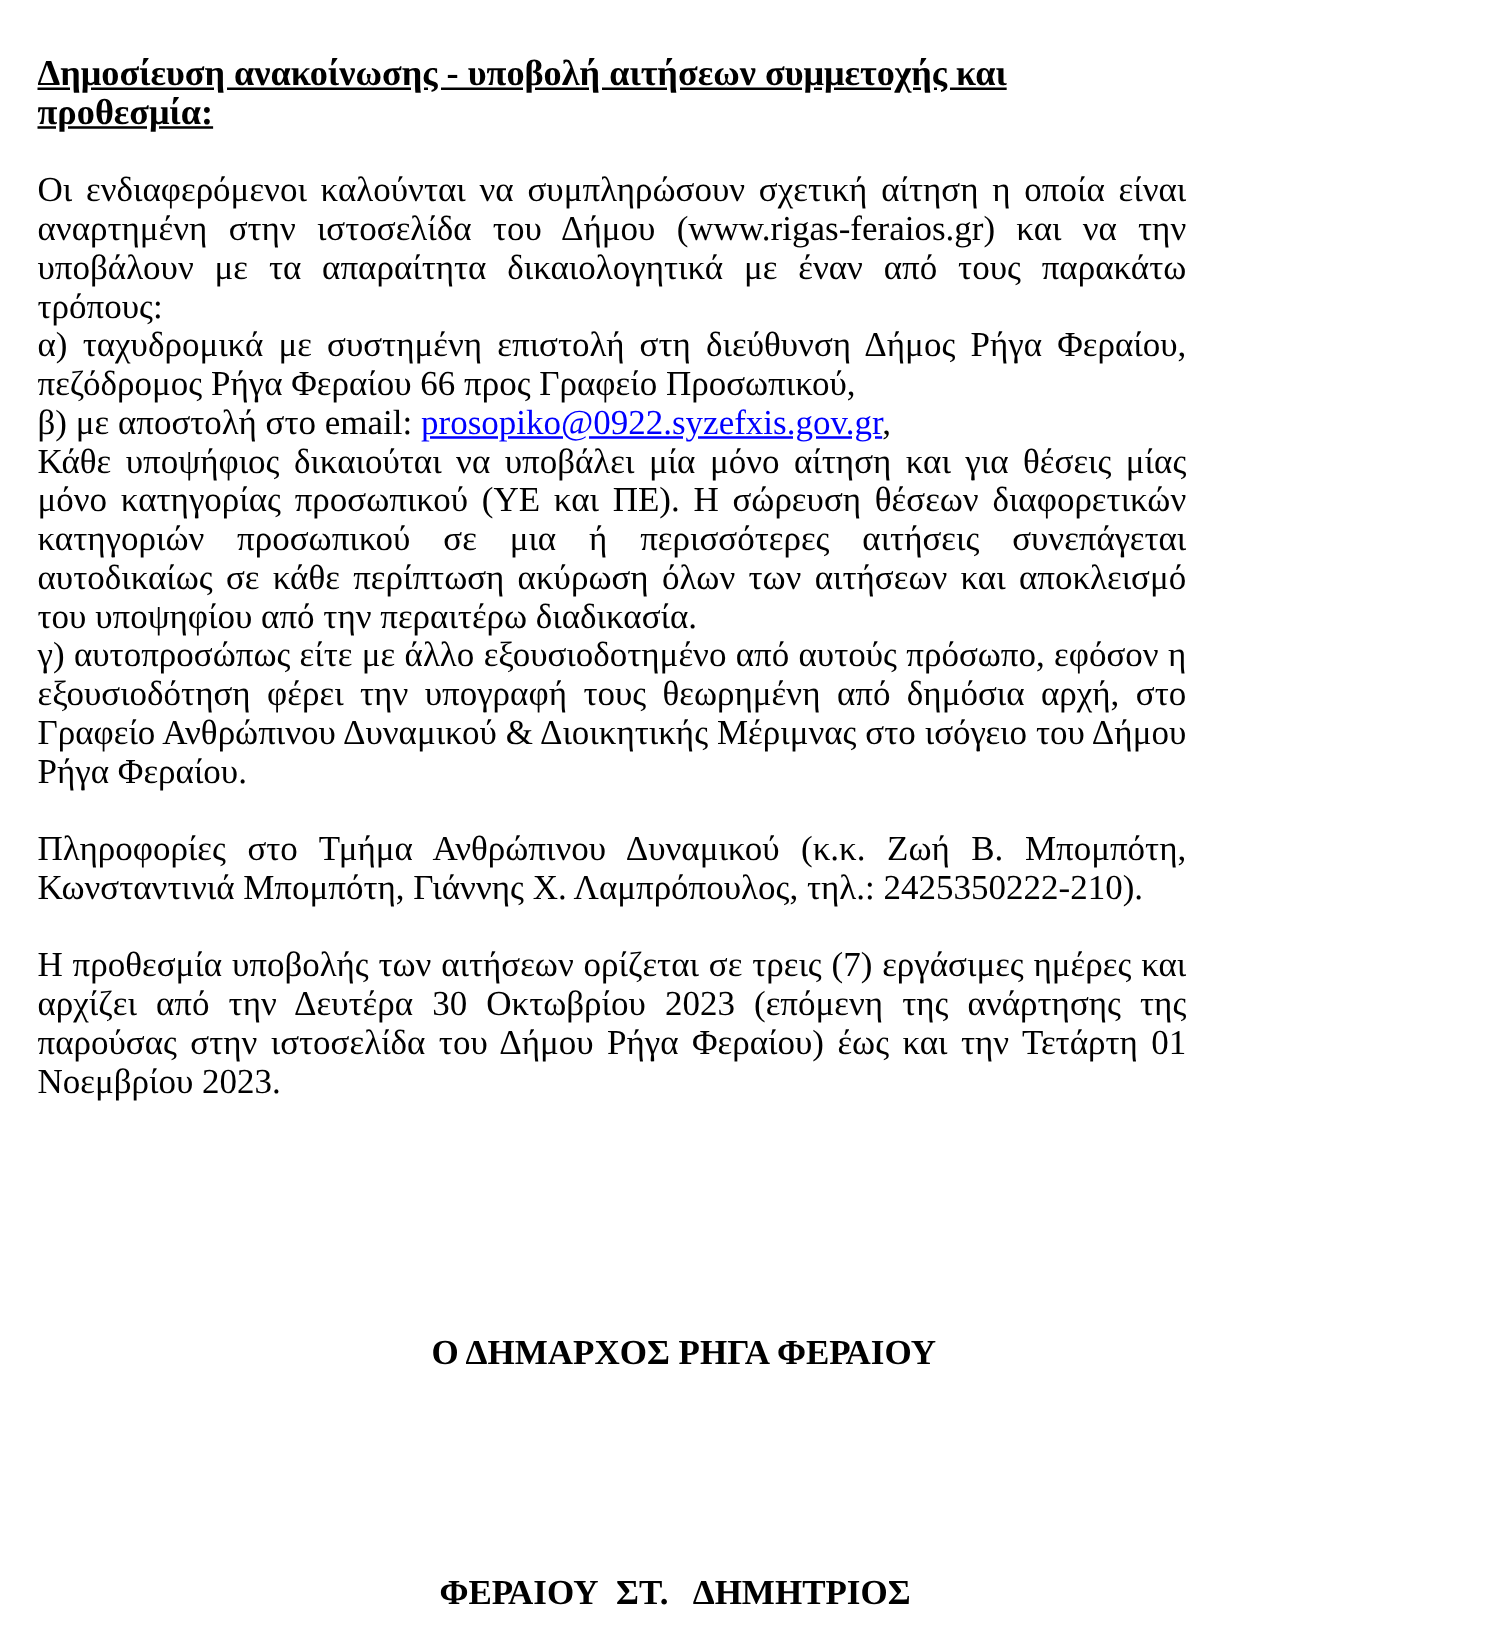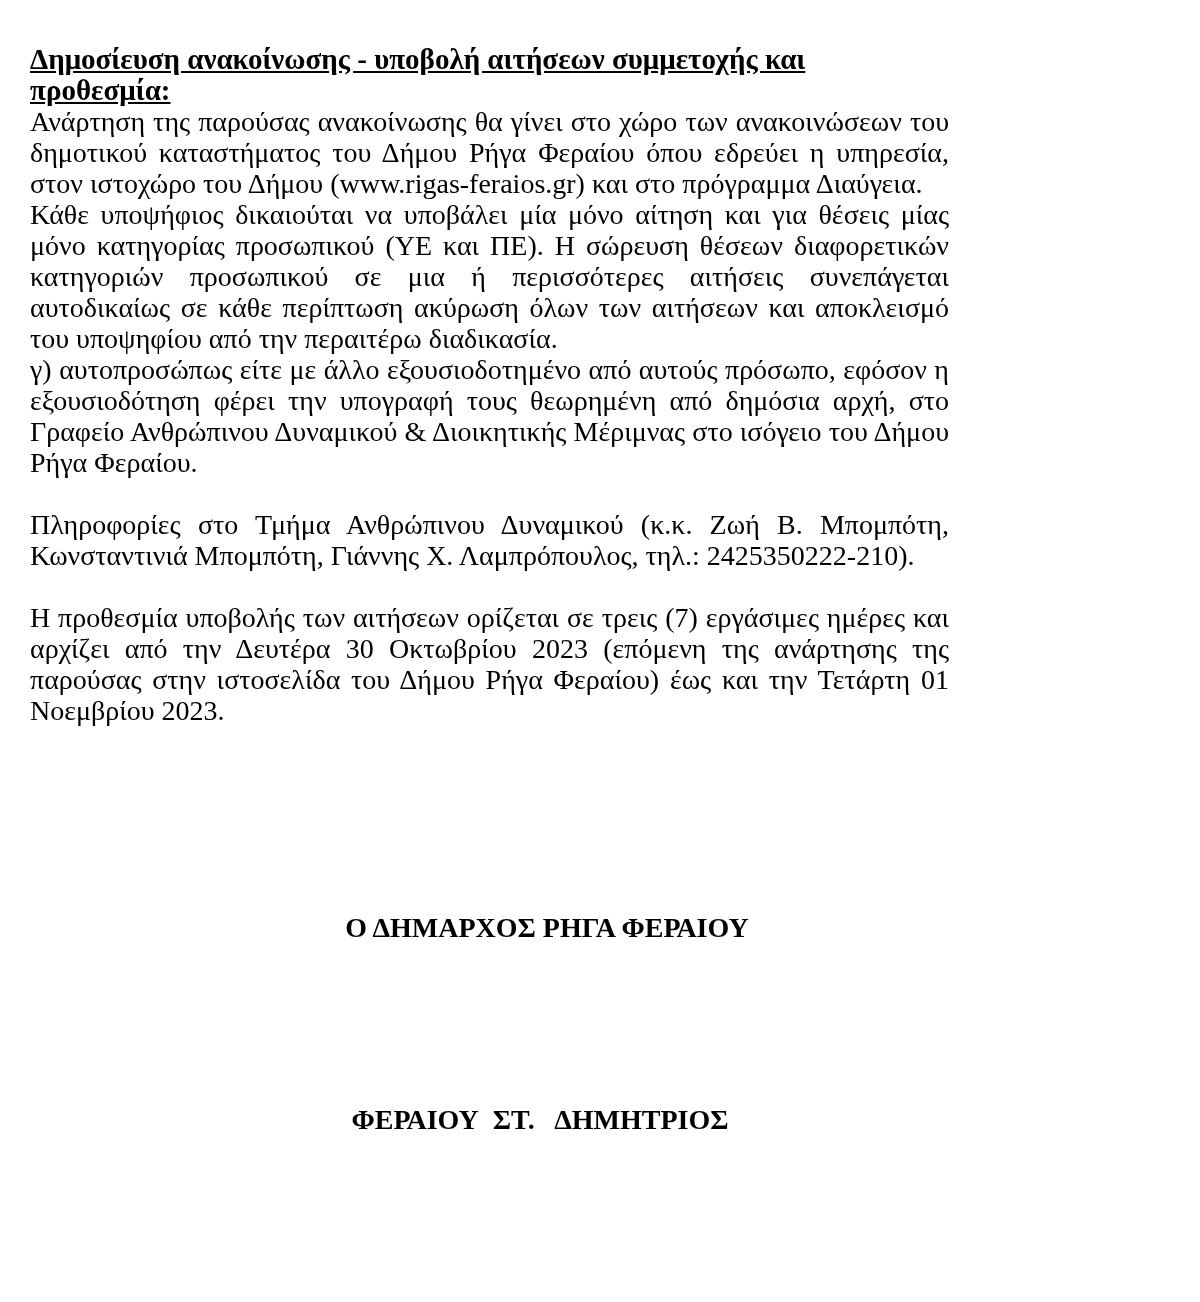"Ανάρτηση της παρούσας ανακοίνωσης θα" p { html: <p>Ανάρτηση της παρούσας ανακοίνωσης θα γίνει στο χώρο των ανακοινώσεων του δημοτικού καταστήματος του Δήμου Ρήγα Φεραίου όπου εδρεύει η υπηρεσία, στον ιστοχώρο του Δήμου (www.rigas-feraios.gr) και στο πρόγραμμα Διαύγεια.</p> -> none }
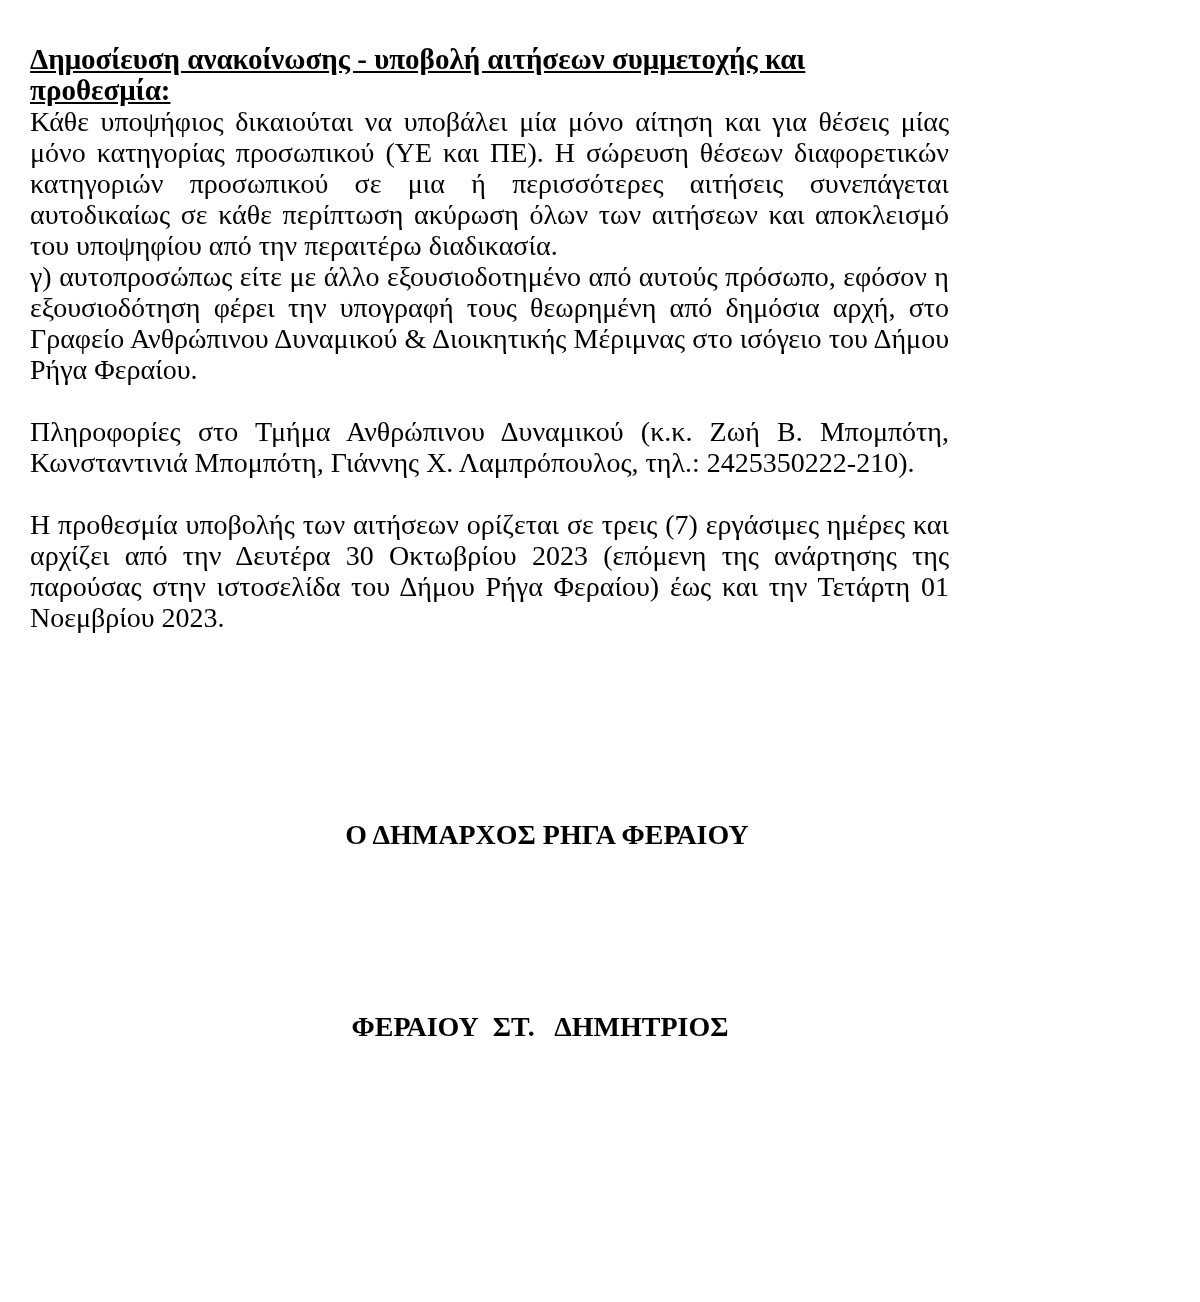"Οι ενδιαφερόμενοι καλούνται να" p.gap-before { html: none -> <p>Οι ενδιαφερόμενοι καλούνται να συμπληρώσουν σχετική αίτηση η οποία είναι αναρτημένη στην ιστοσελίδα του Δήμου (www.rigas-feraios.gr) και να την υποβάλουν με τα απαραίτητα δικαιολογητικά με έναν από τους παρακάτω τρόπους:</p> }
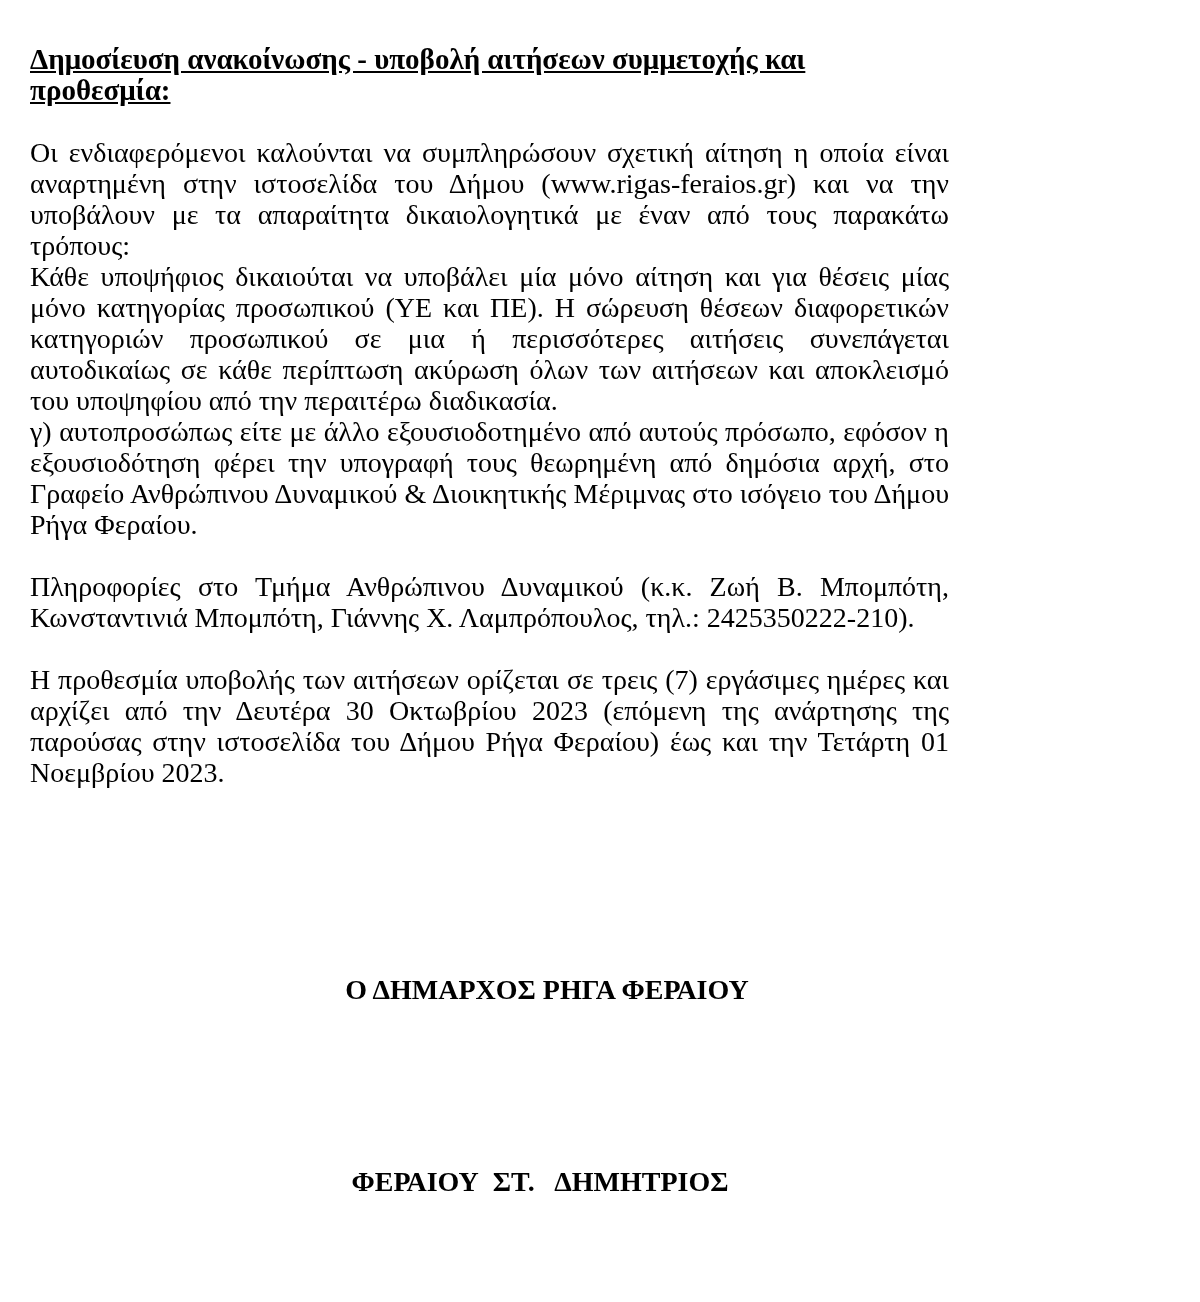"α) ταχυδρομικά με συστημένη επιστολή" p { html: none -> <p>α) ταχυδρομικά με συστημένη επιστολή στη διεύθυνση Δήμος Ρήγα Φεραίου, πεζόδρομος Ρήγα Φεραίου 66 προς Γραφείο Προσωπικού,</p> }
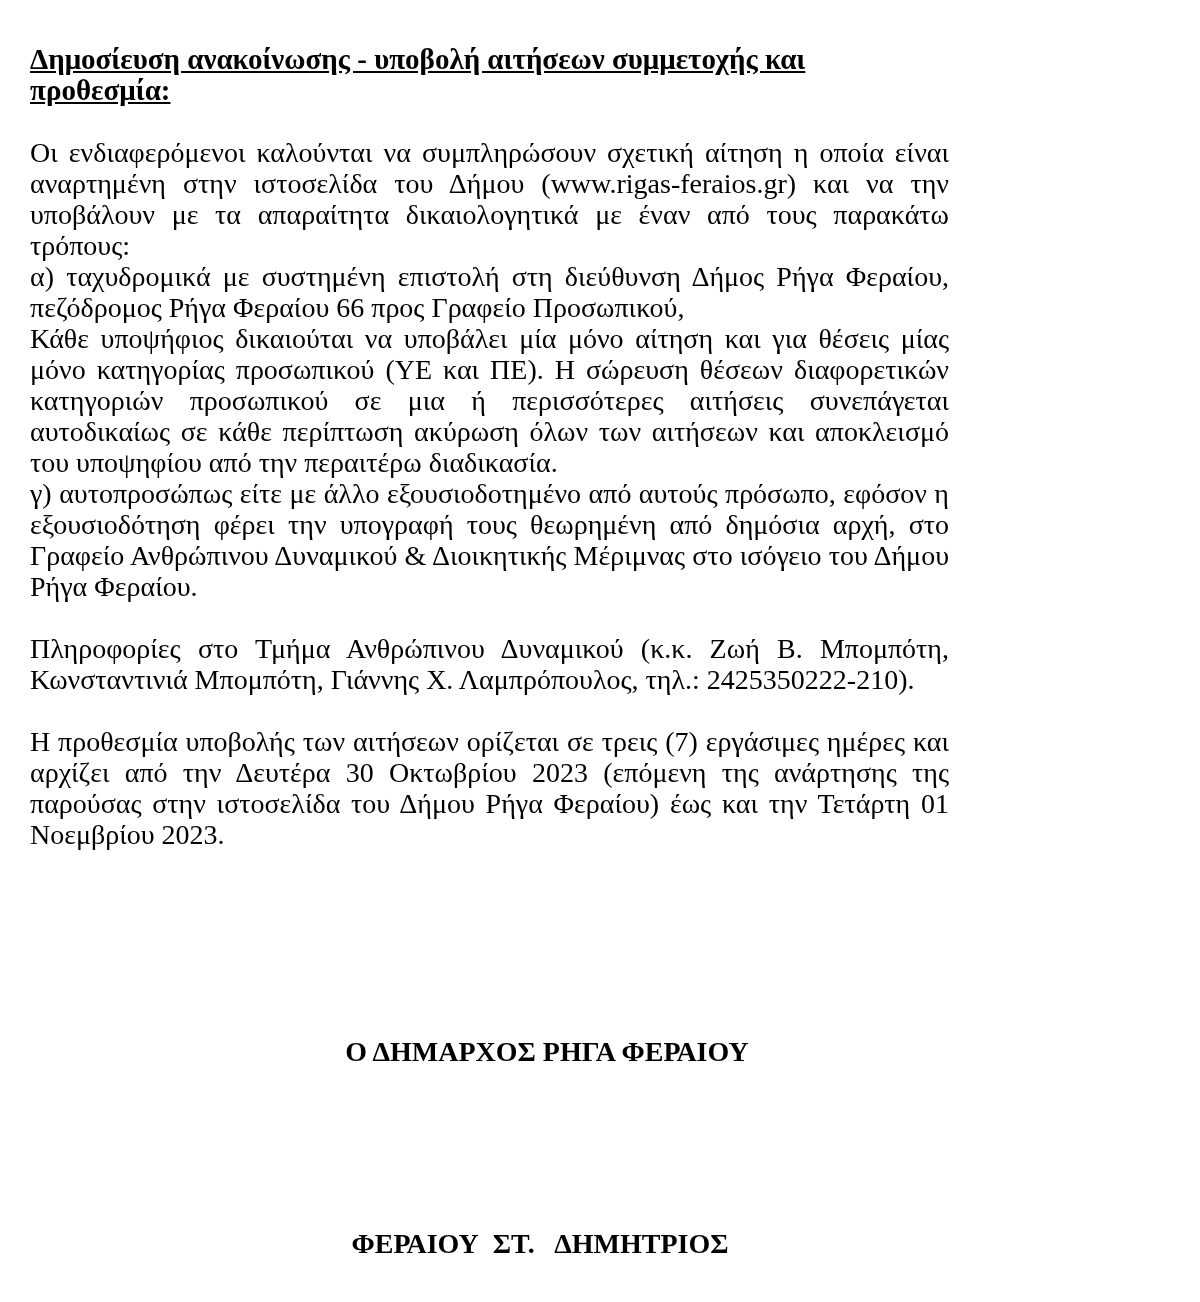"β) με αποστολή στο email:" p { html: none -> <p><span>β) με αποστολή στο email: </span><a>prosopiko@0922.syzefxis.gov.gr</a><span>,</span></p> }
